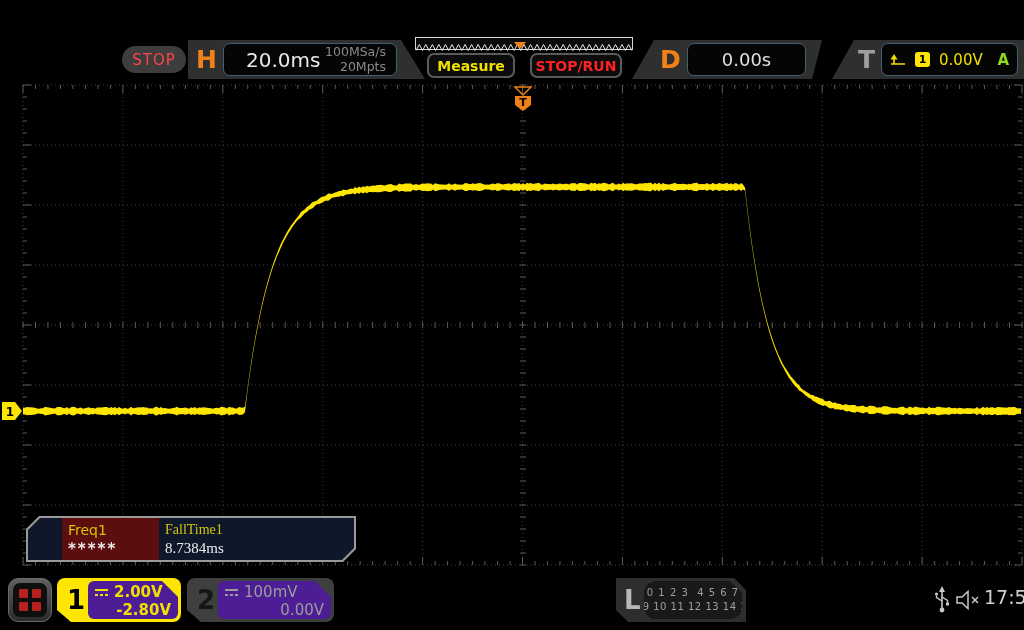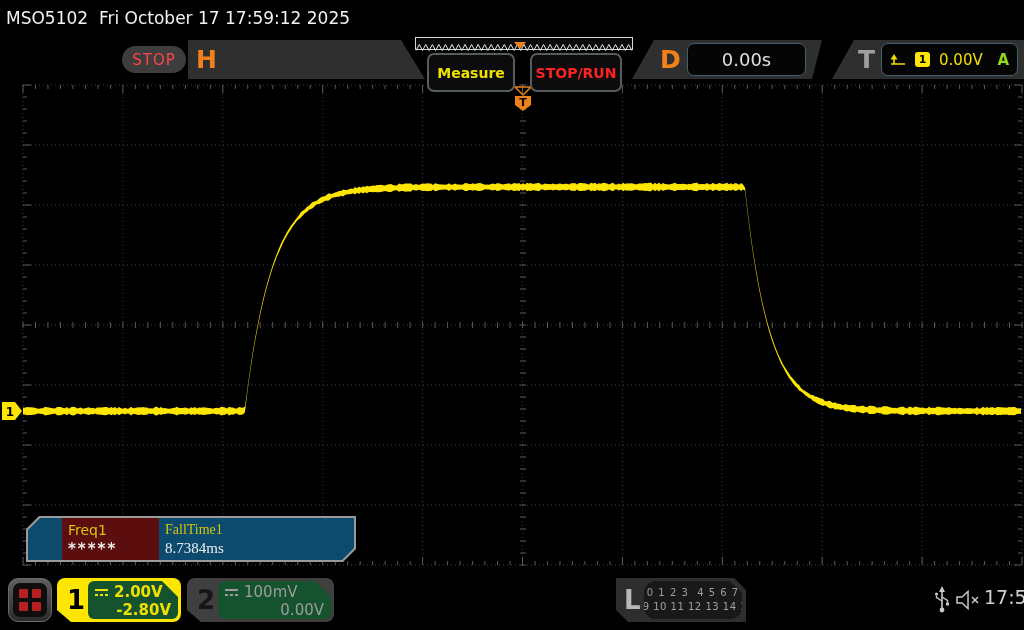"MSO5102 Fri October 17 17:59:12" div.abs { html: <div> <span>MSO5102 Fri October 17 17:59:12 2025</span> </div> -> none }
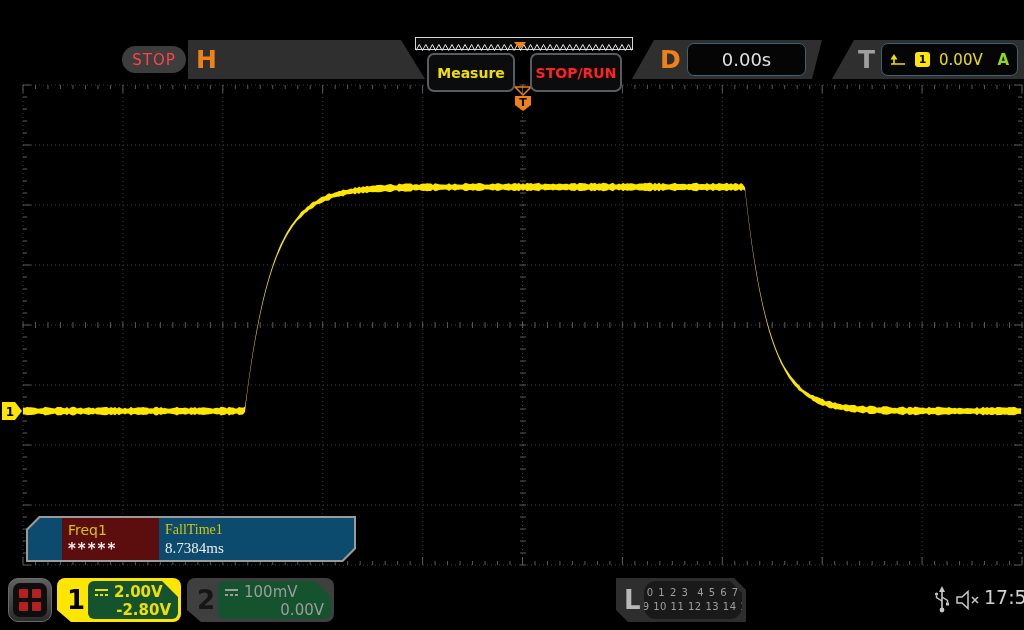"20.0ms" div.inset { html: none -> <div> <span>20.0ms</span> <div> <div>100MSa/s</div> <div>20Mpts</div> </div> </div> }
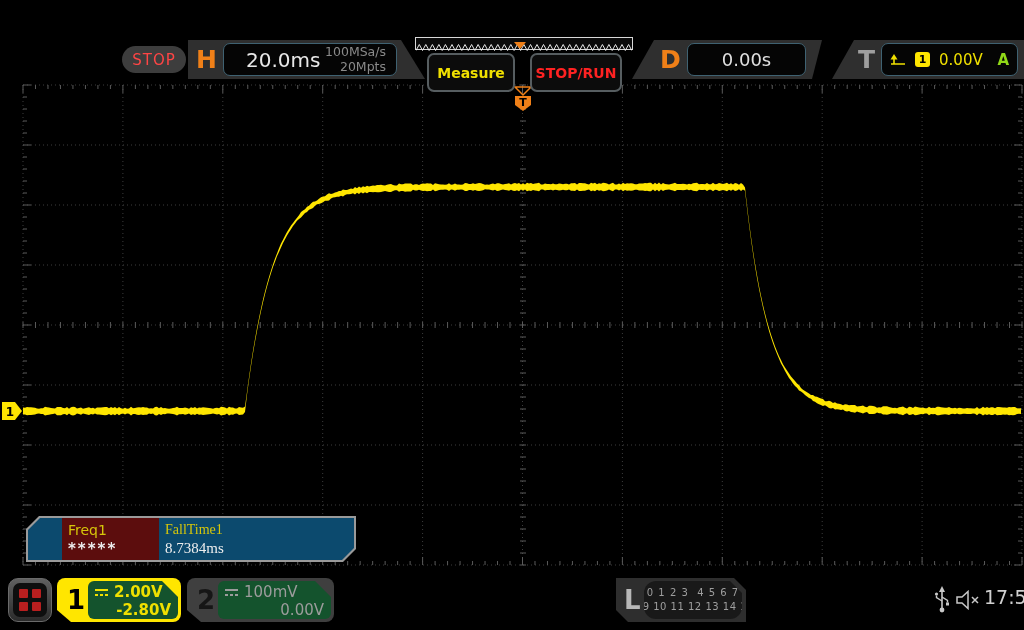"Measure" .toolbtn { height: 39px -> 25px }
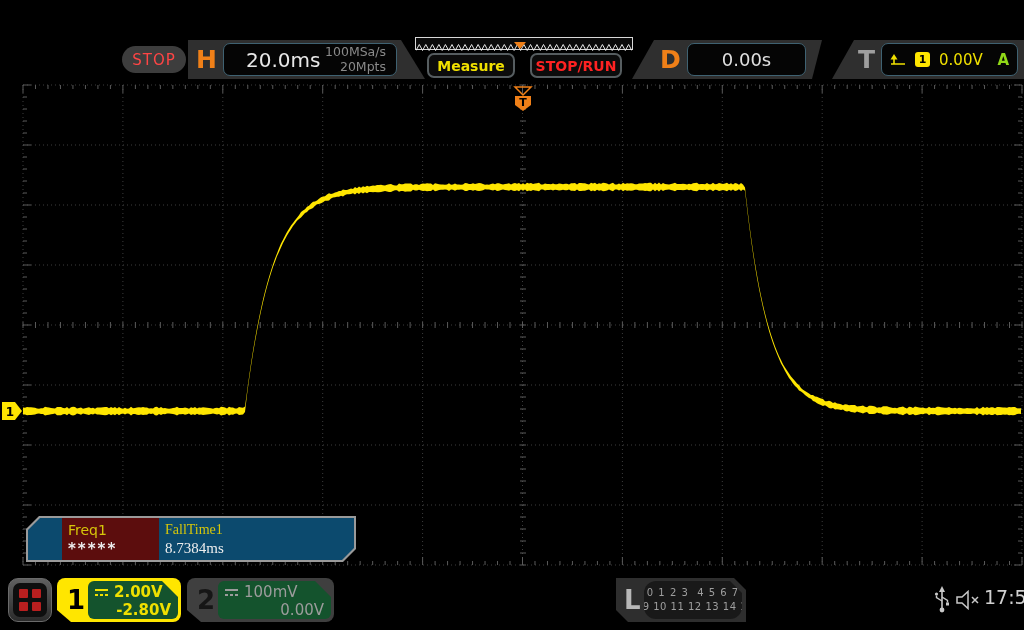"Freq1" .measinner { background: #0c4a6e -> #0f172a }
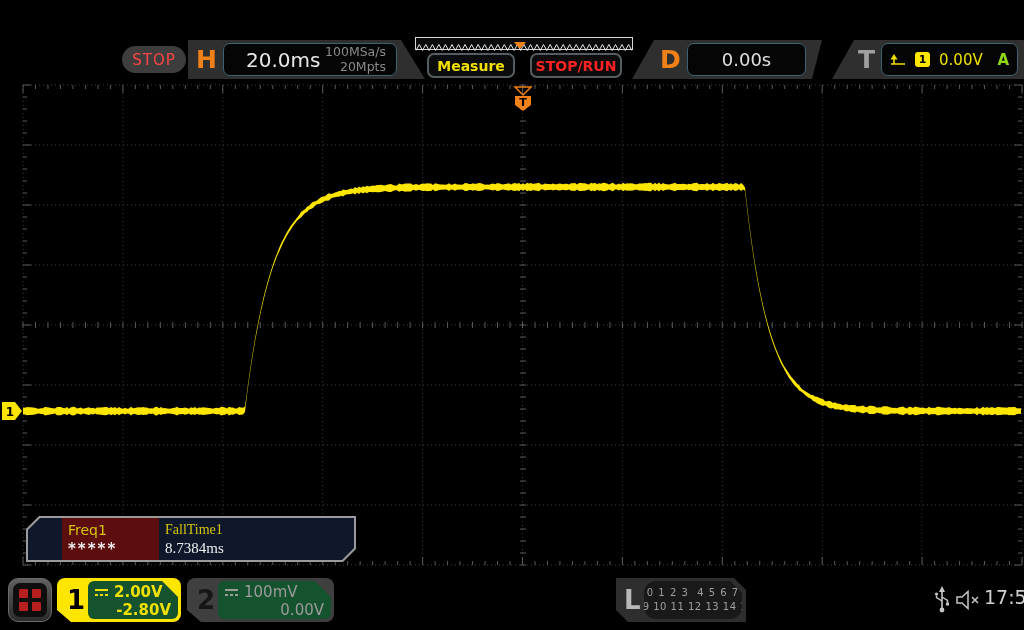"2.00V" .chinner { background: #14532d -> #4c1d95 }
